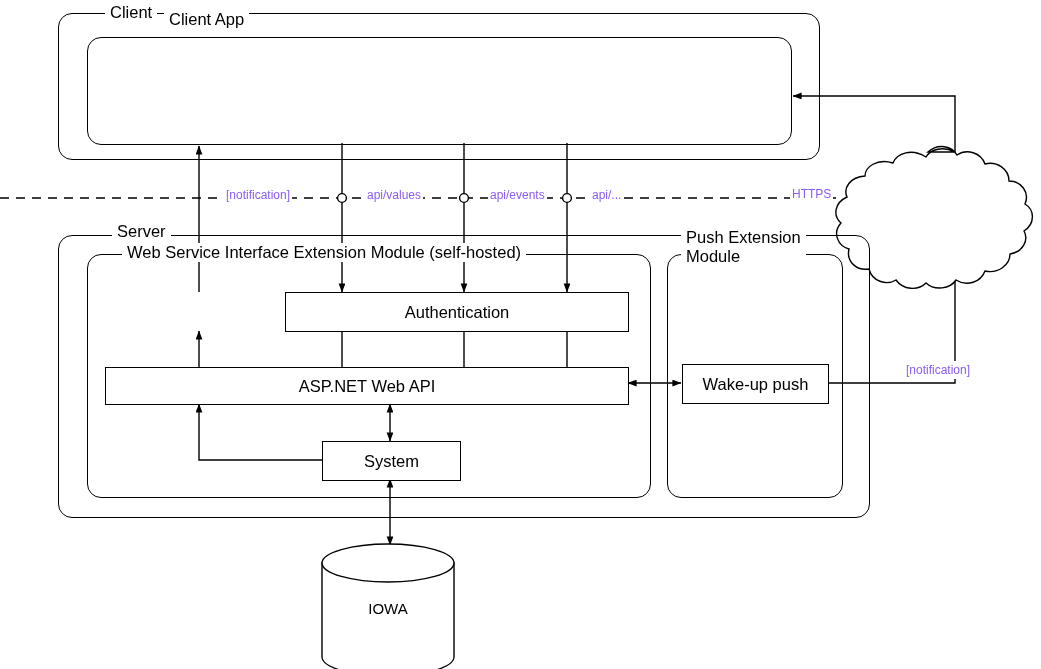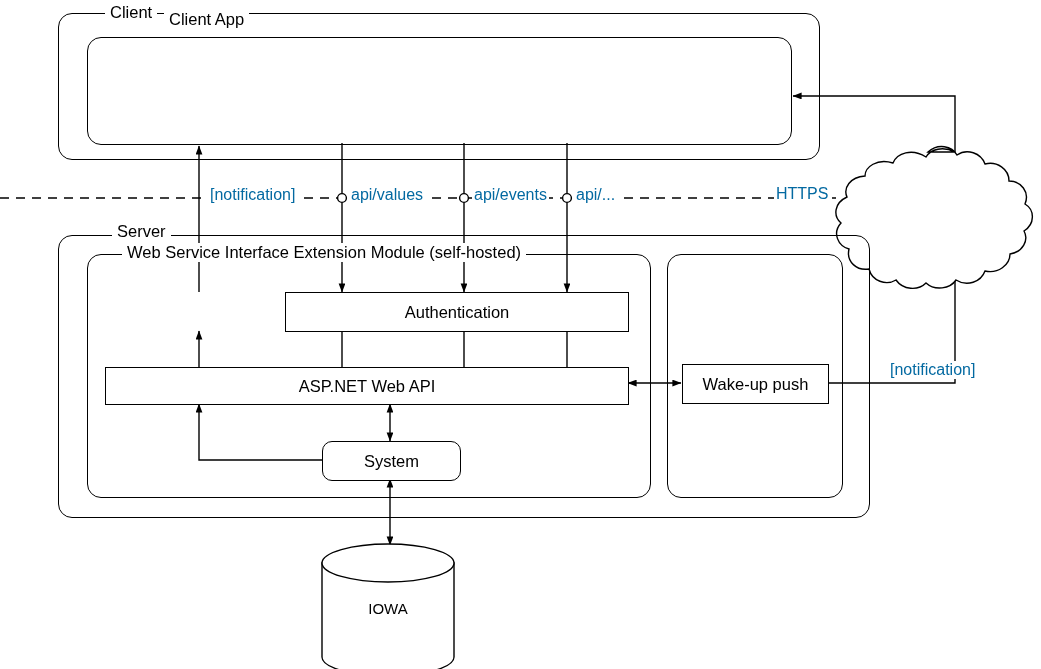"[notification]" .edge-label { color: #0369a1 -> #8b5cf6; font-size: 16px -> 12px; margin-left: none -> 16px }
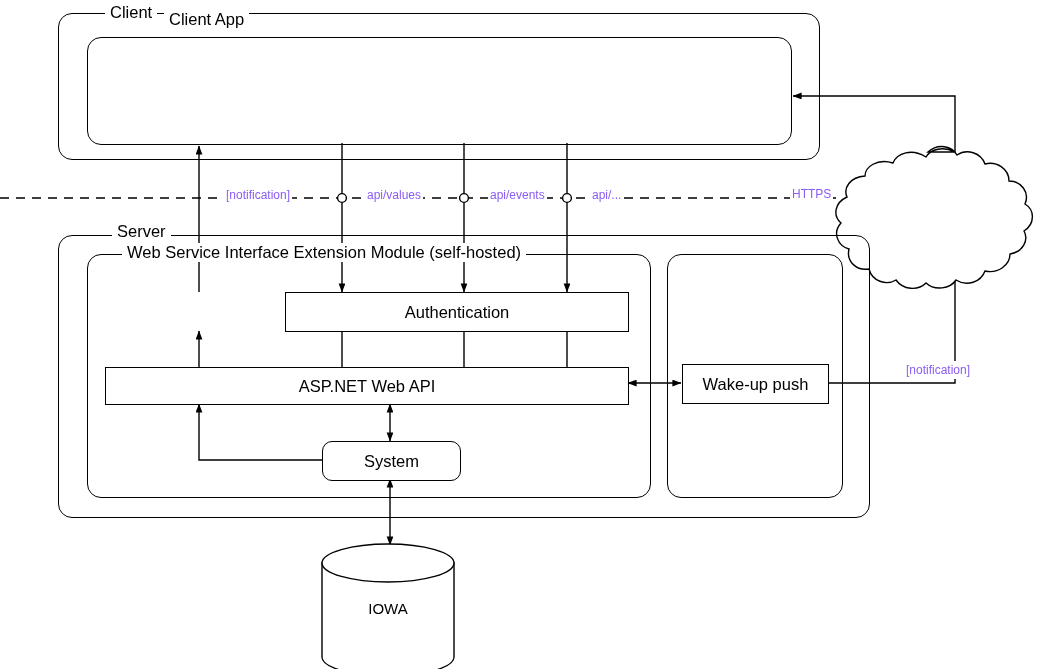"Push Extension" div.grp-label { html: none -> <div>Push Extension Module</div> }
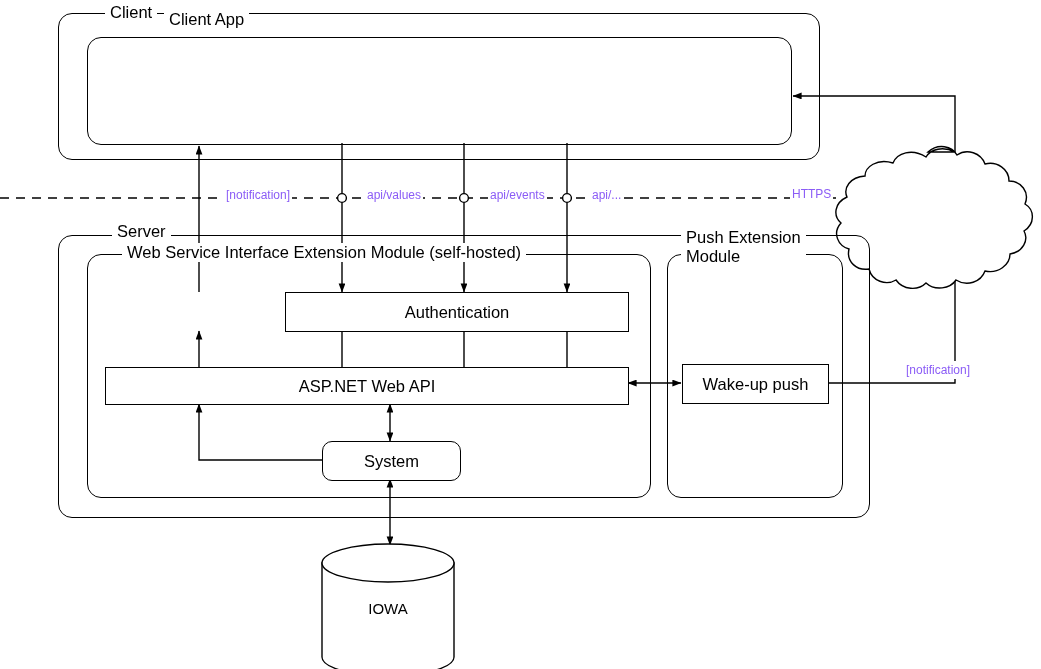"System" div.node { border-radius: 10px -> none }
